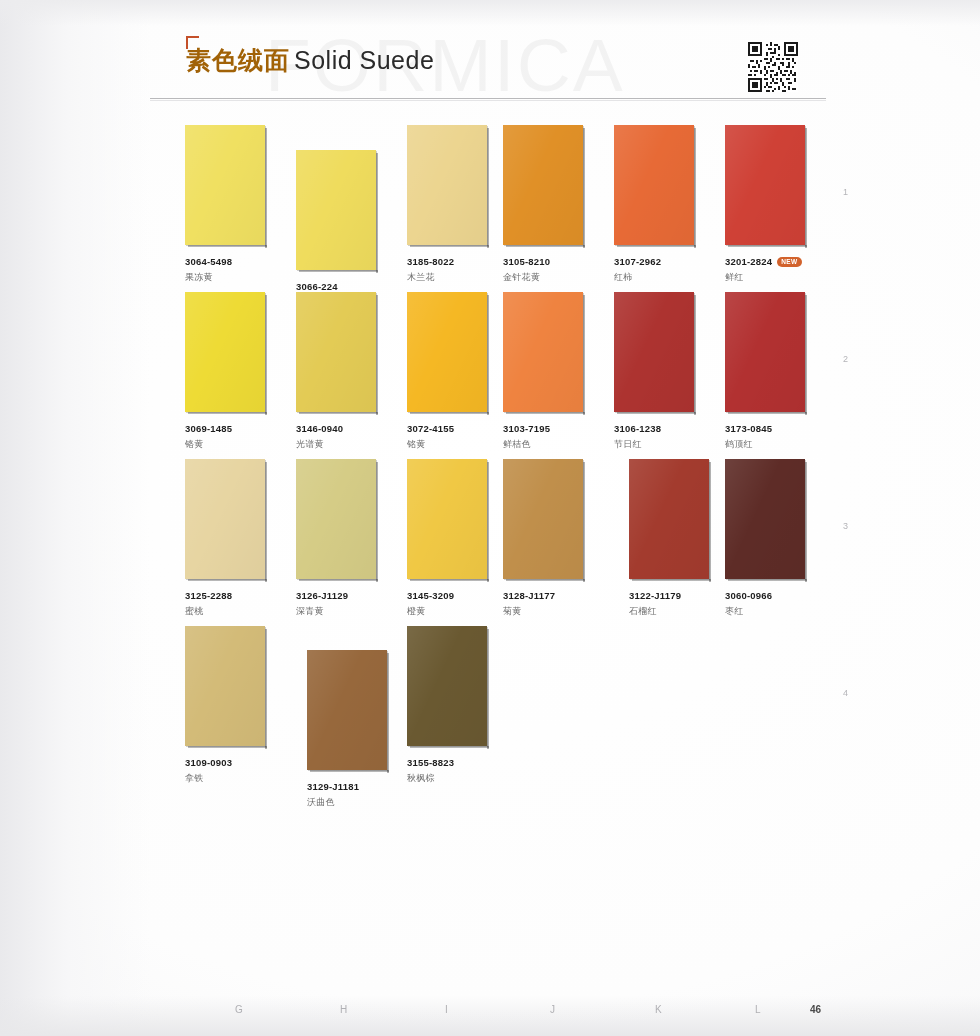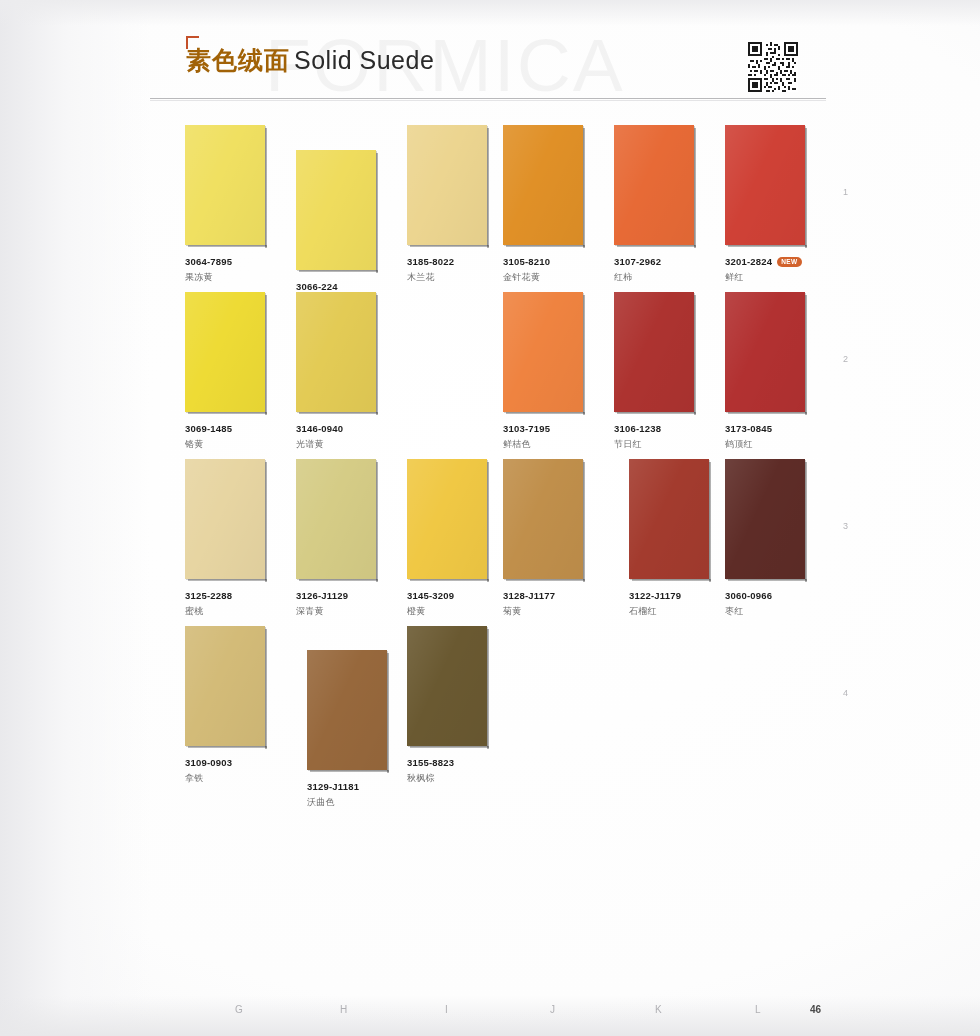"3064-7895" span.code { text: 3064-7895 -> 3064-5498 }
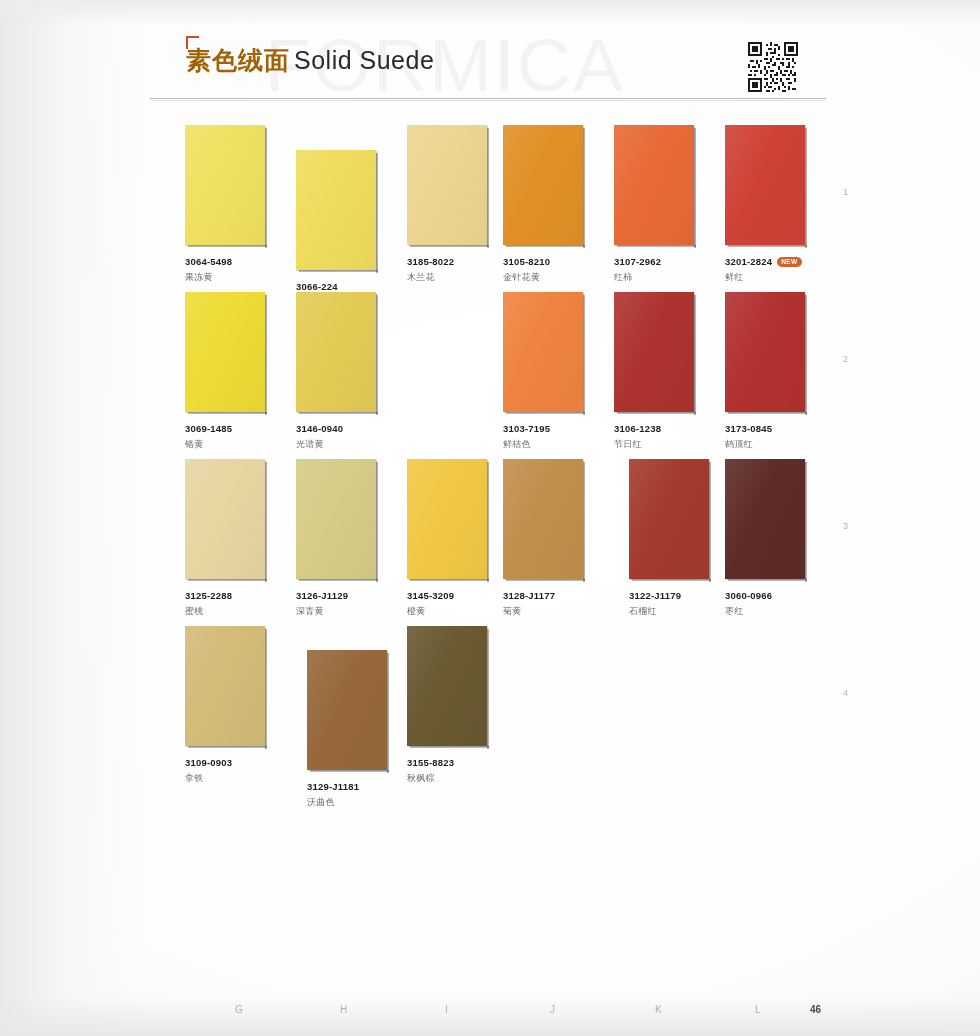"3072-4155" div.cell { html: none -> <div> <div> <div></div> <div></div> <div></div> </div> <div><span>3072-4155</span><div>铭黄</div></div> </div> }
